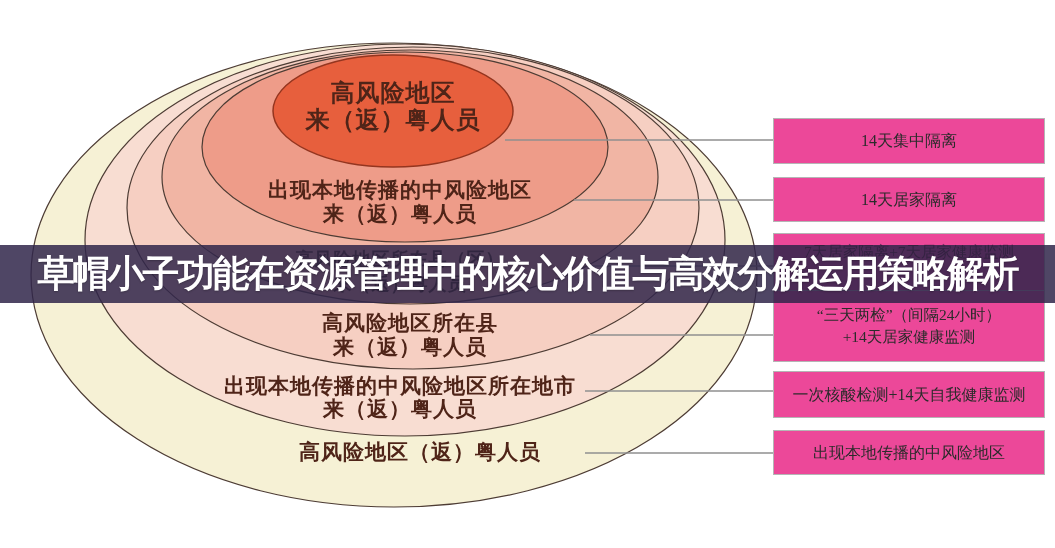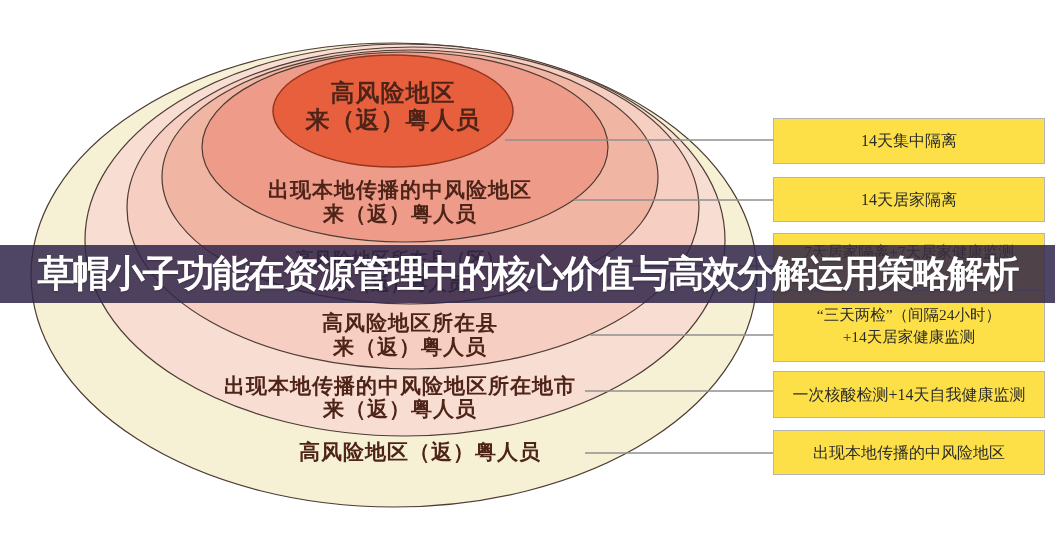"14天集中隔离" .measure-box { background: #fde047 -> #ec4899 }
